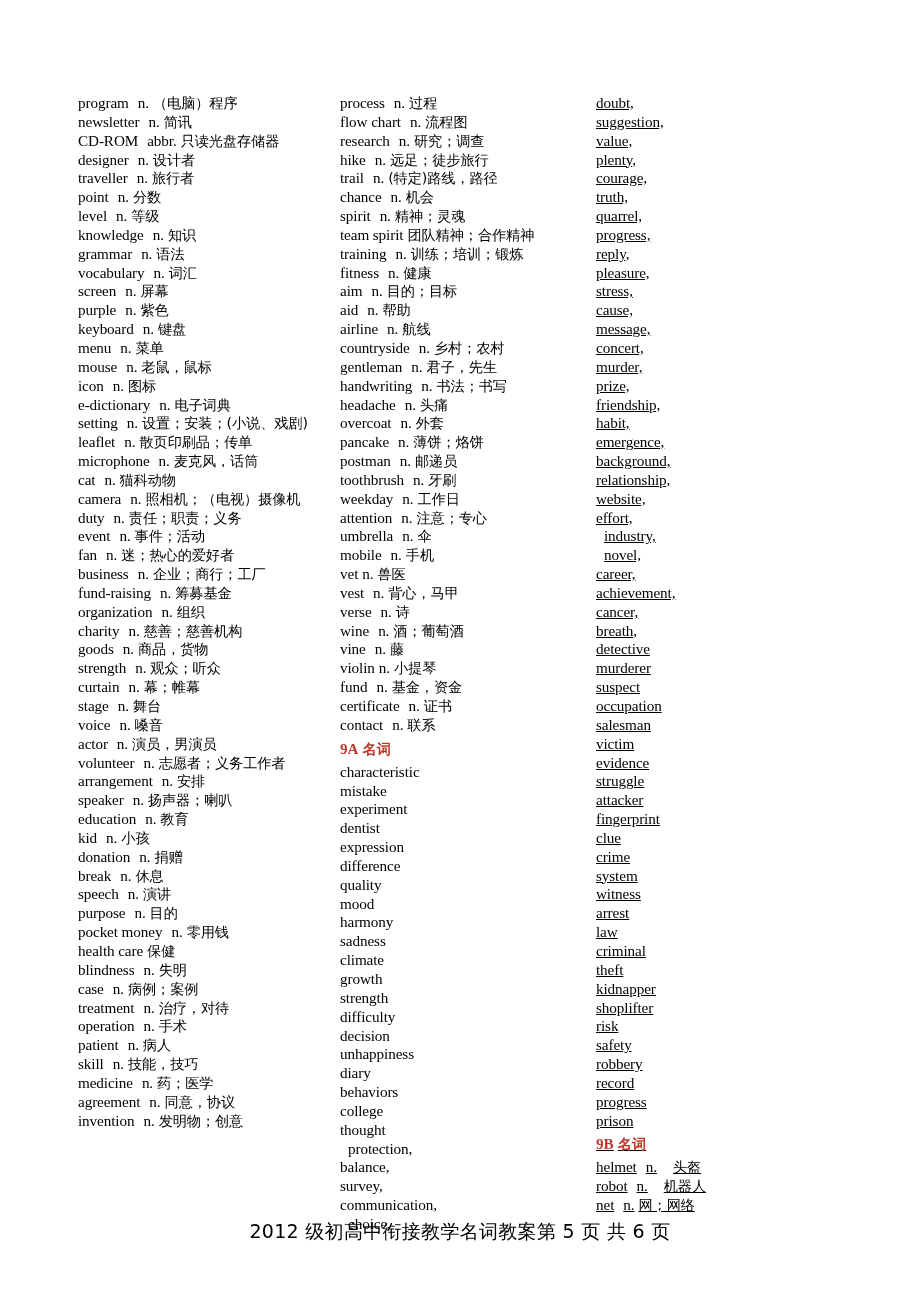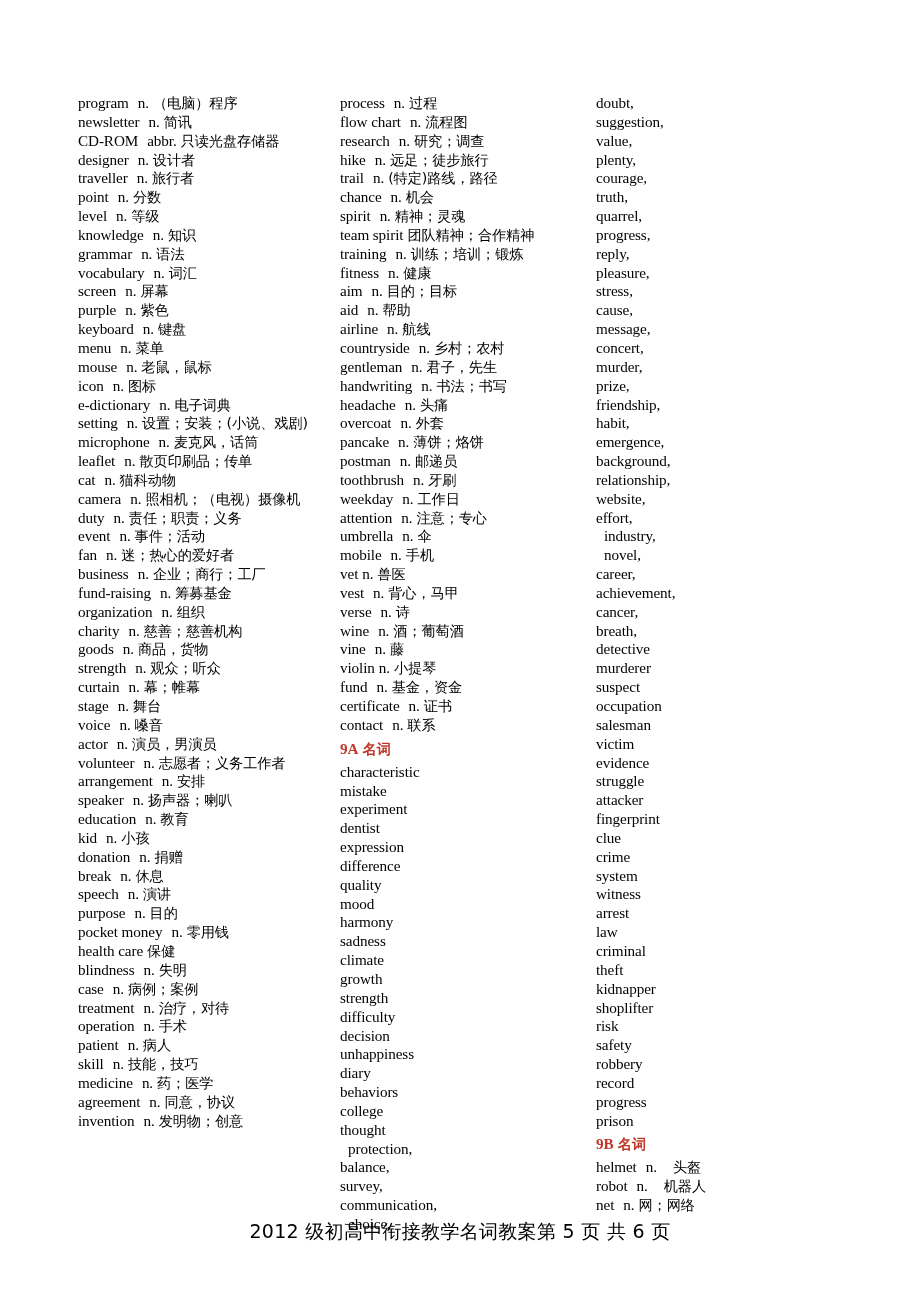"doubt," .col-3 { text-decoration: none -> underline }
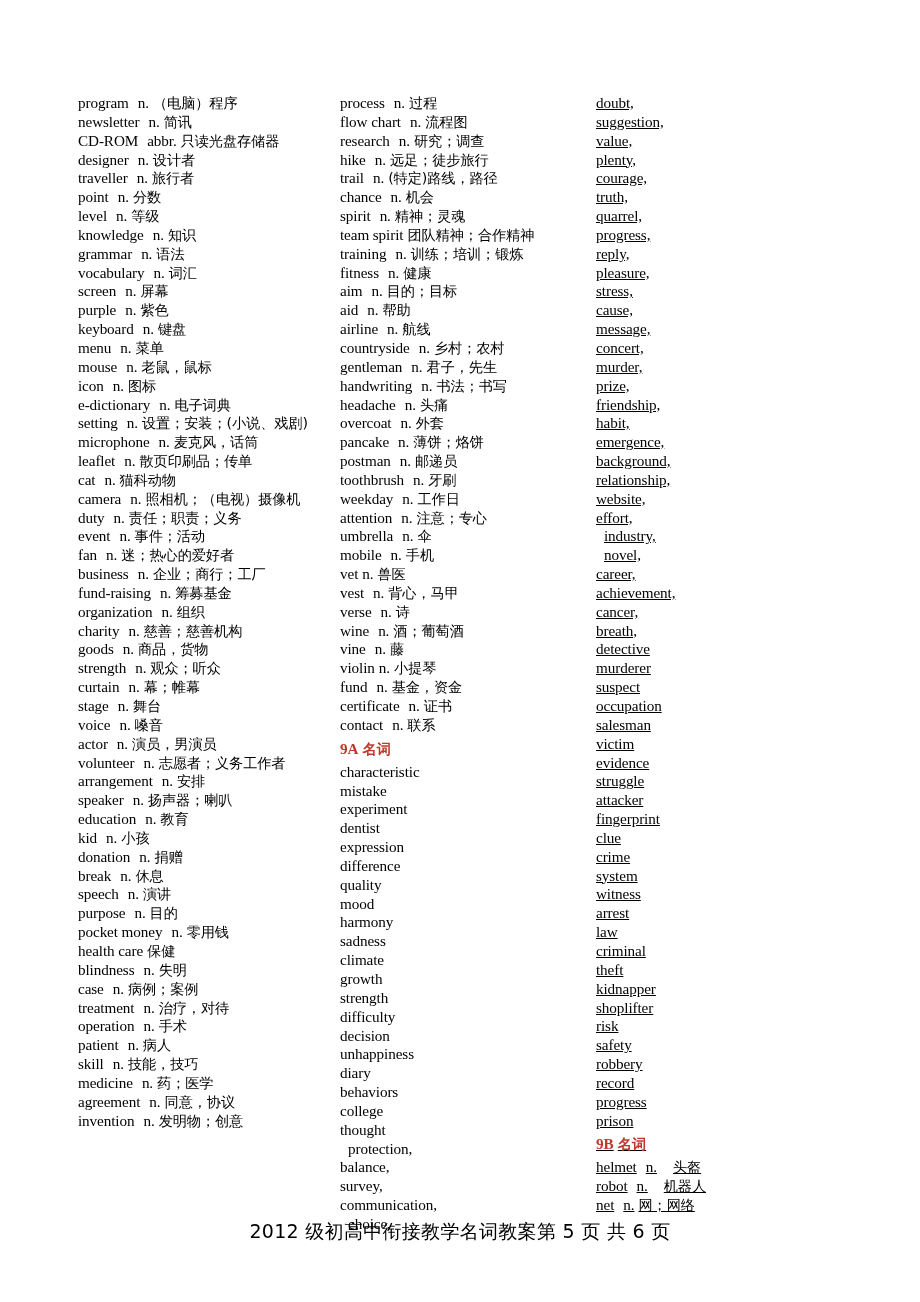"microphone n. 麦克风，话筒" div.entry { order: before "leaflet n. 散页印刷品；传单" -> after "leaflet n. 散页印刷品；传单" }
